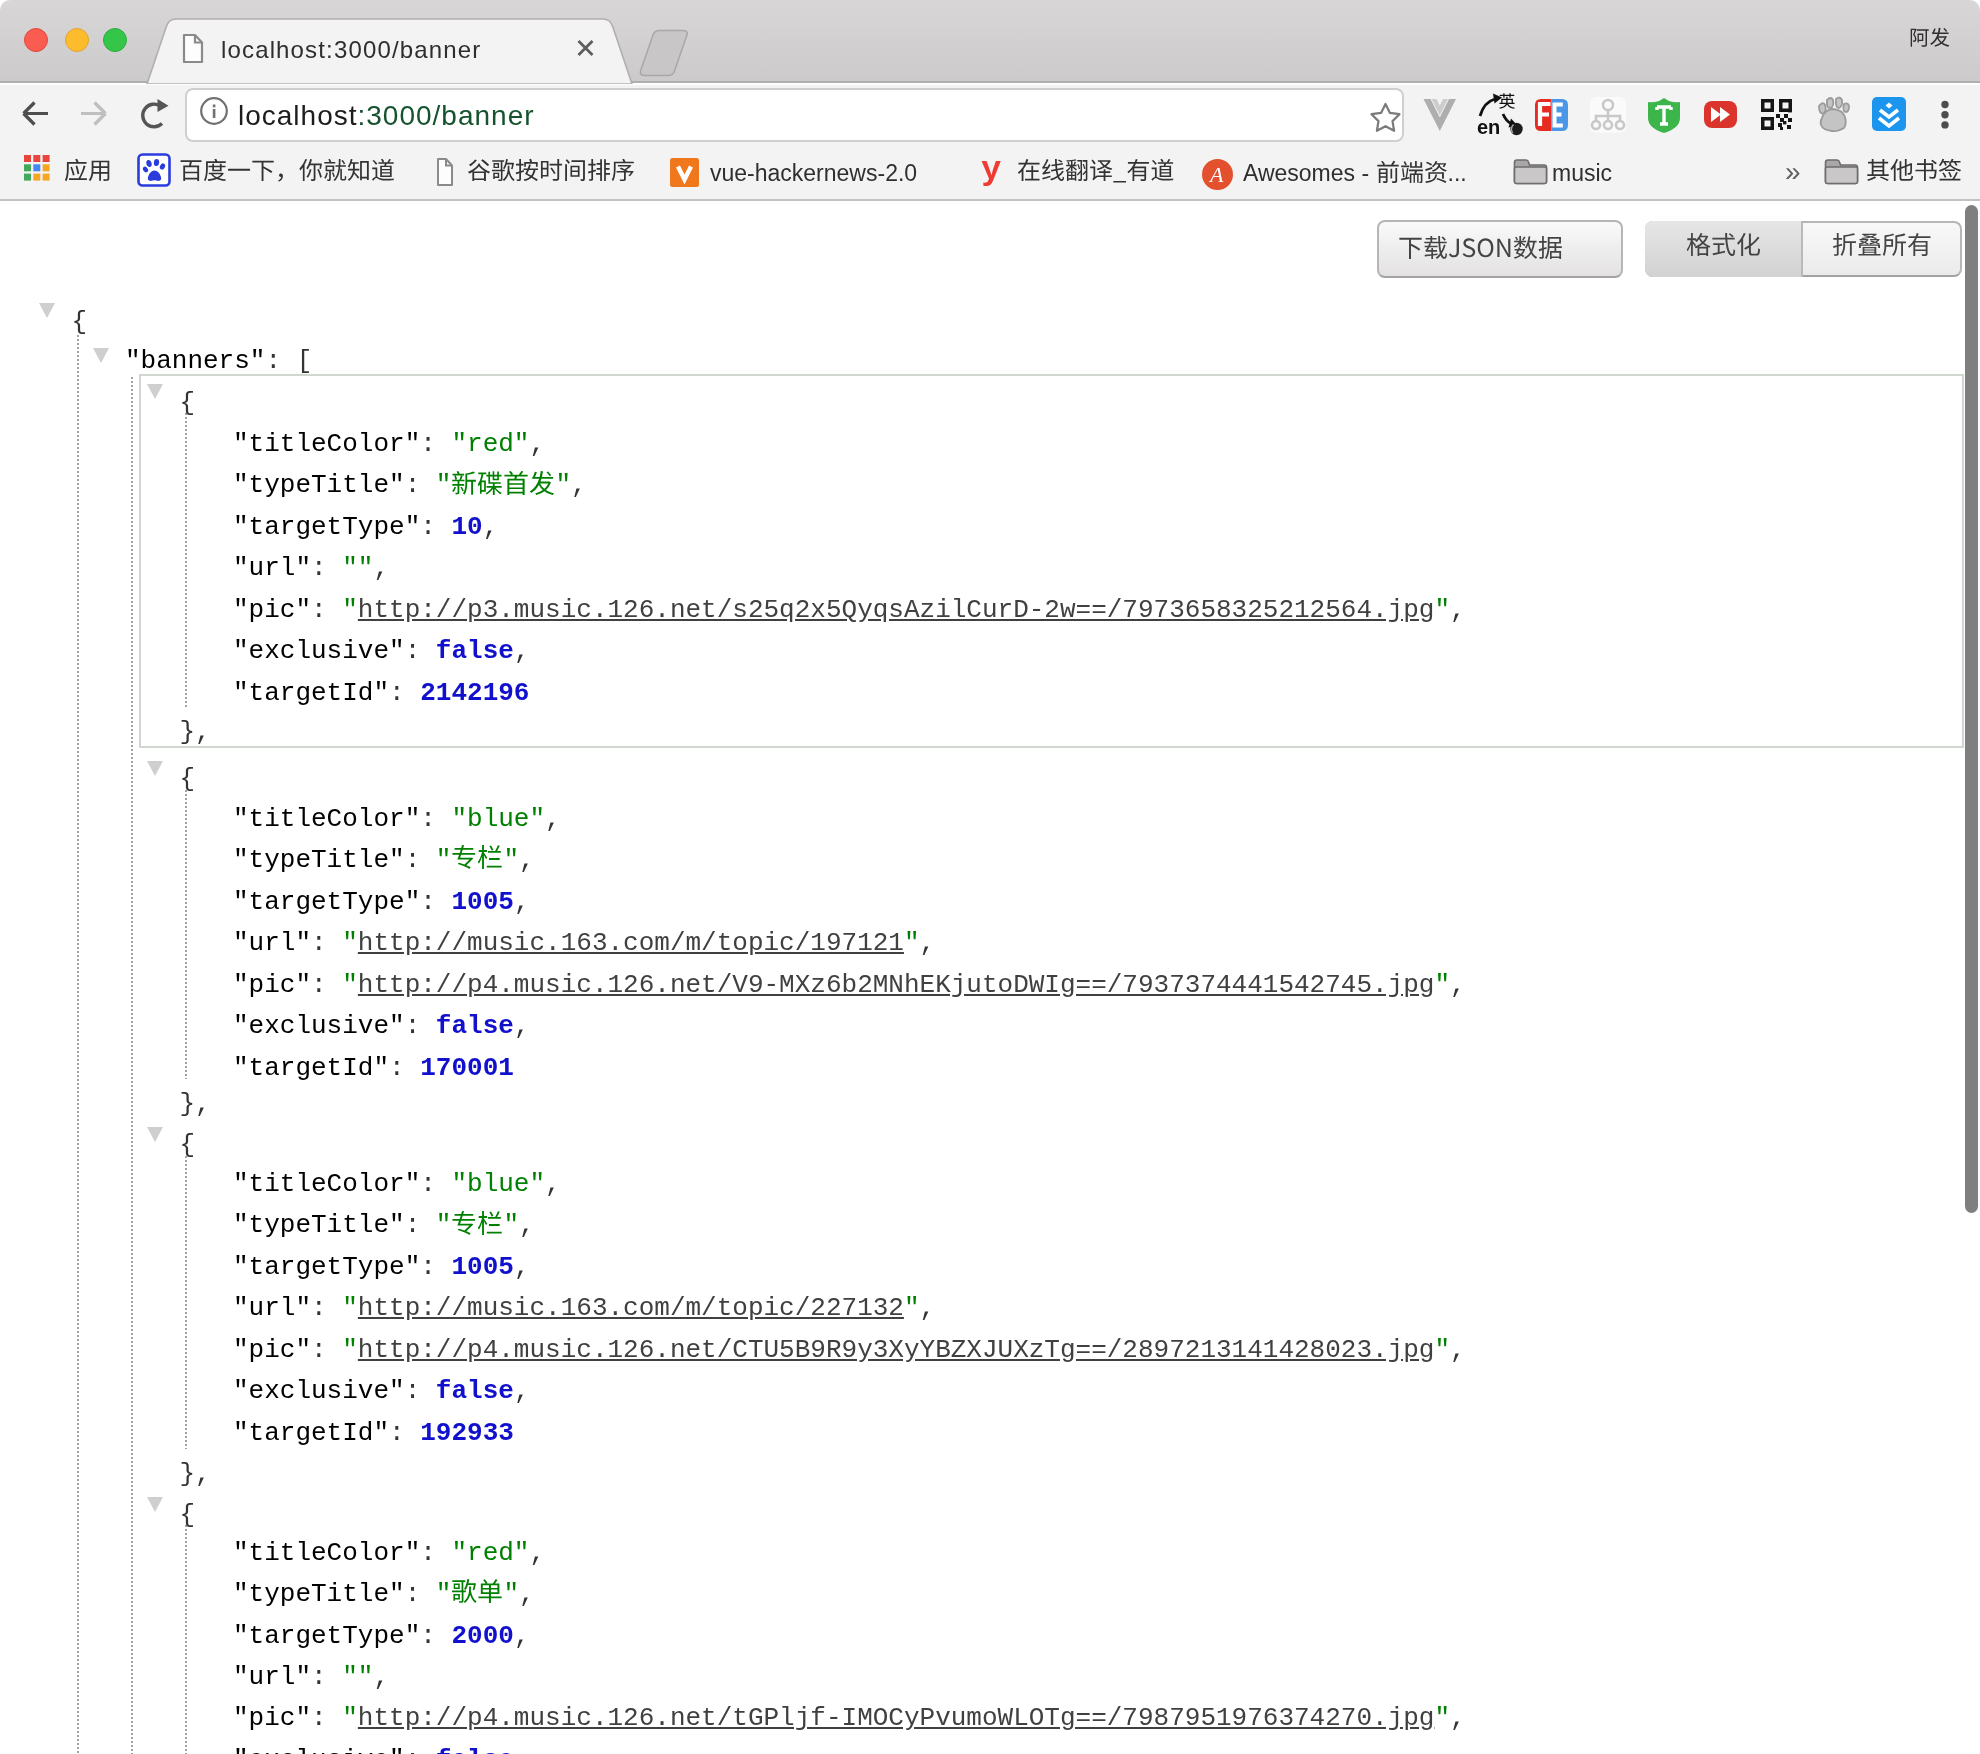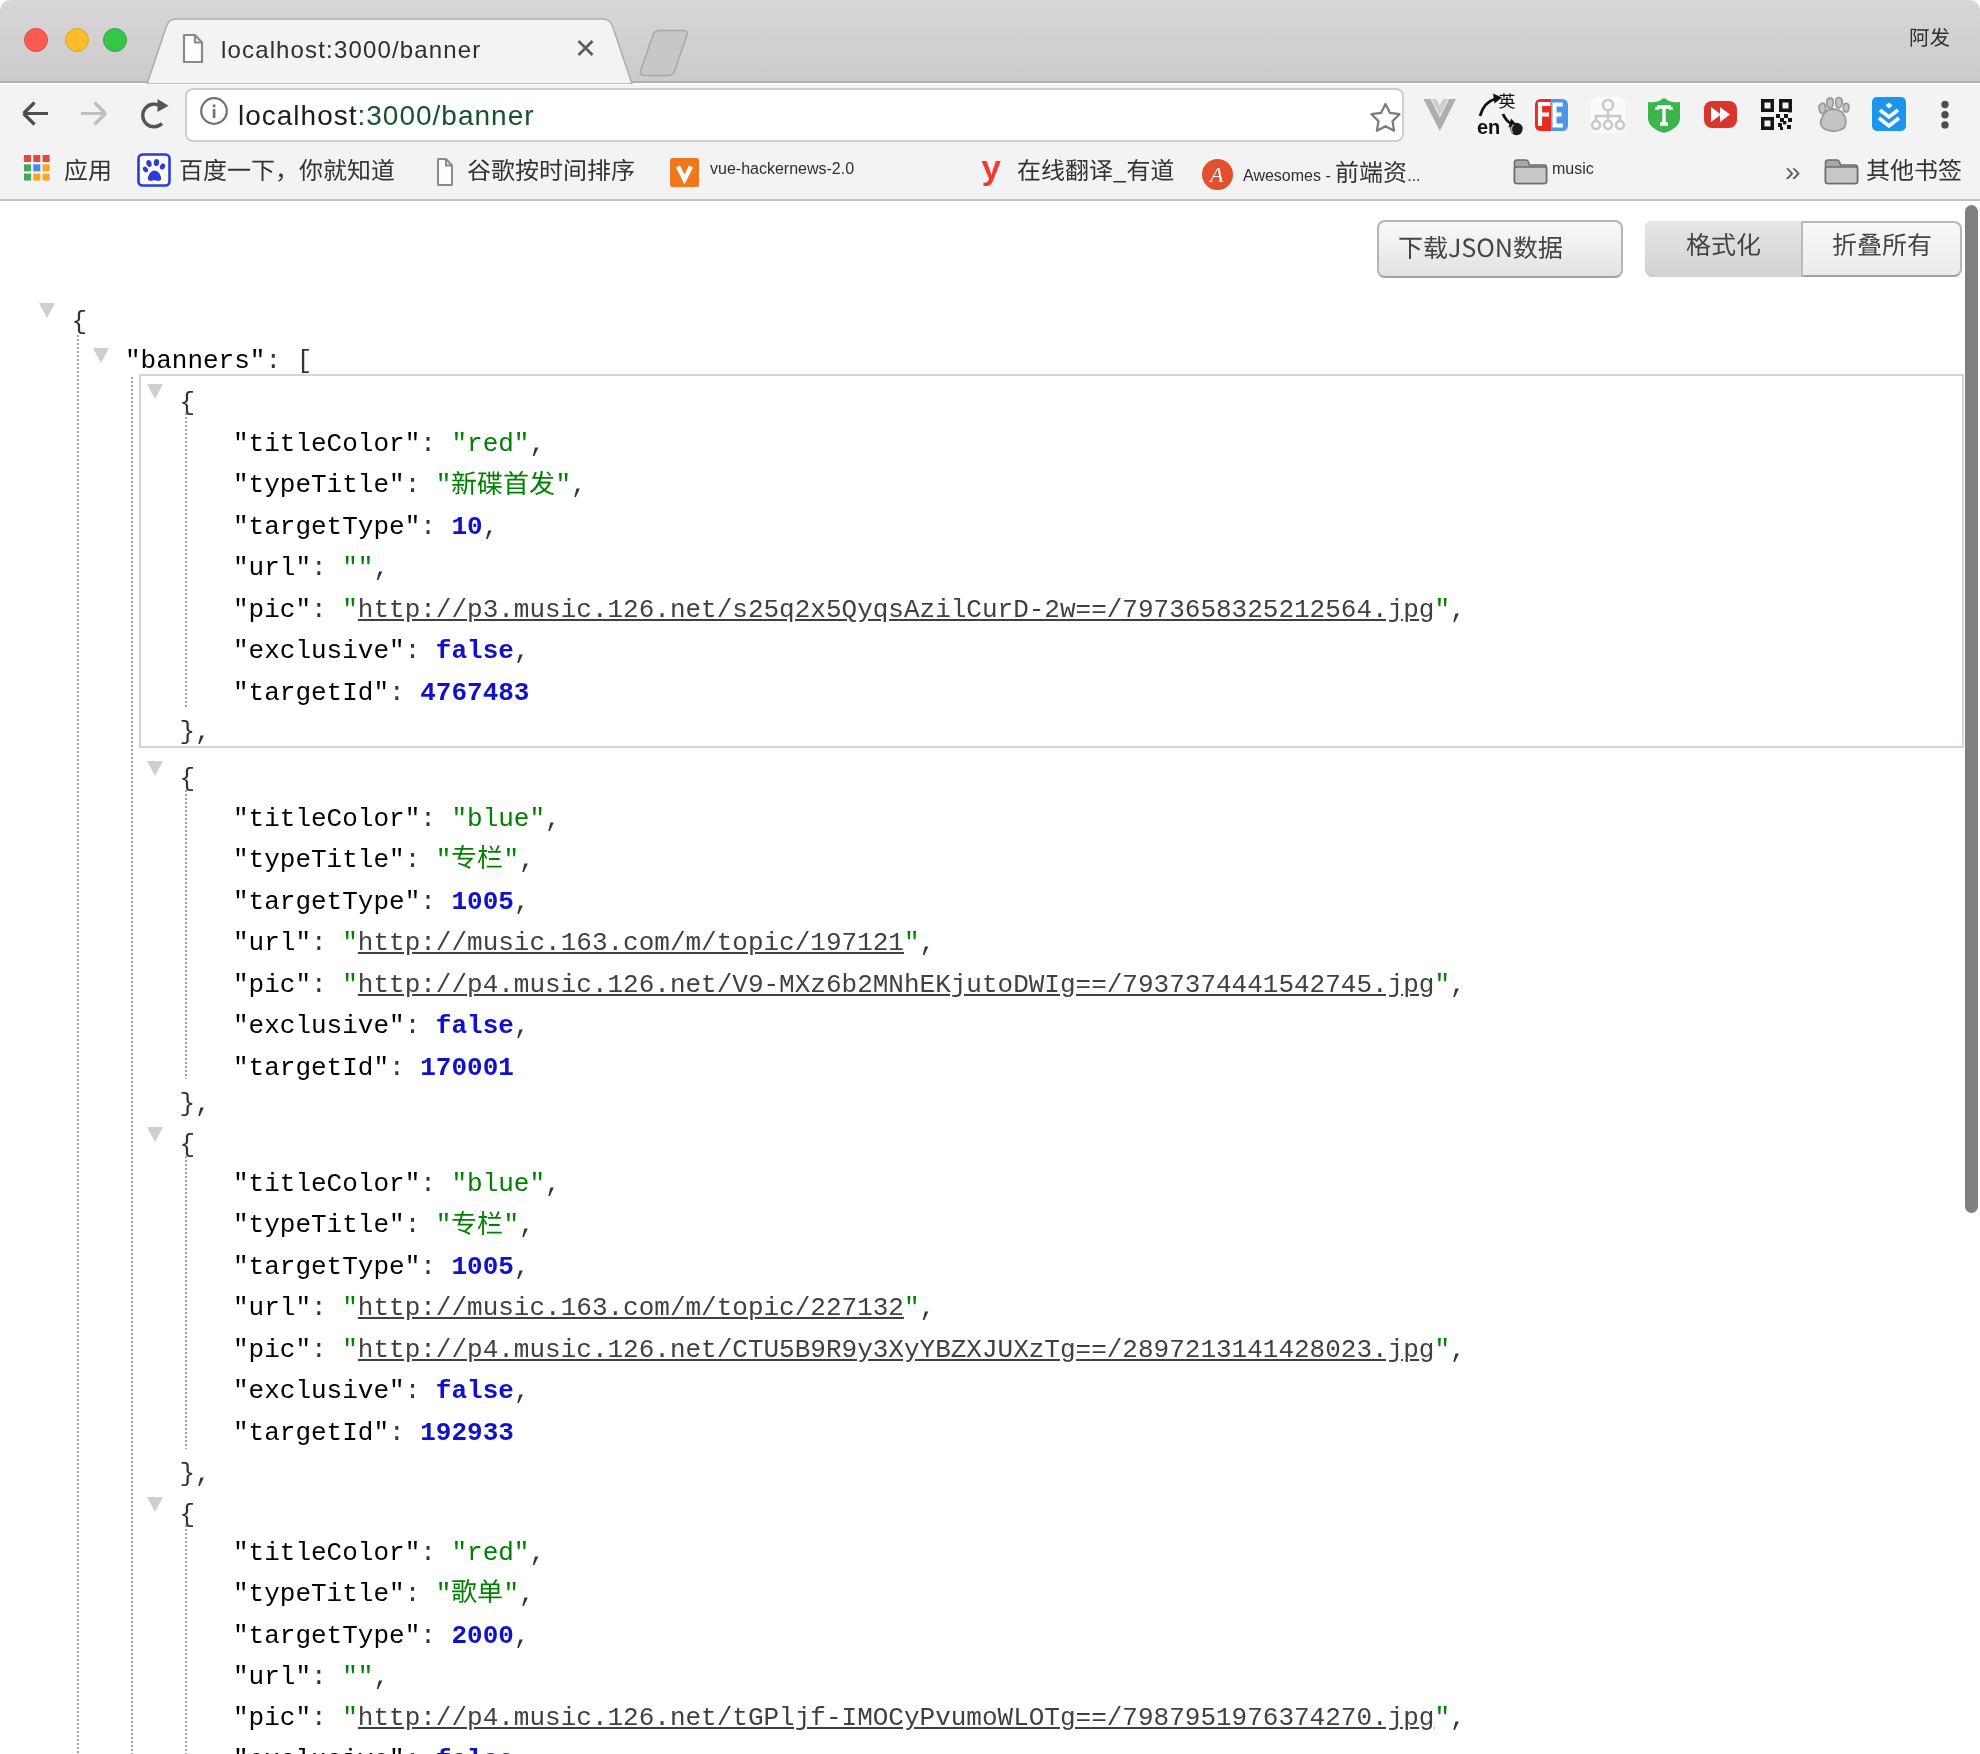"vue-hackernews-2.0" .bk { font-size: 16px -> 23px }
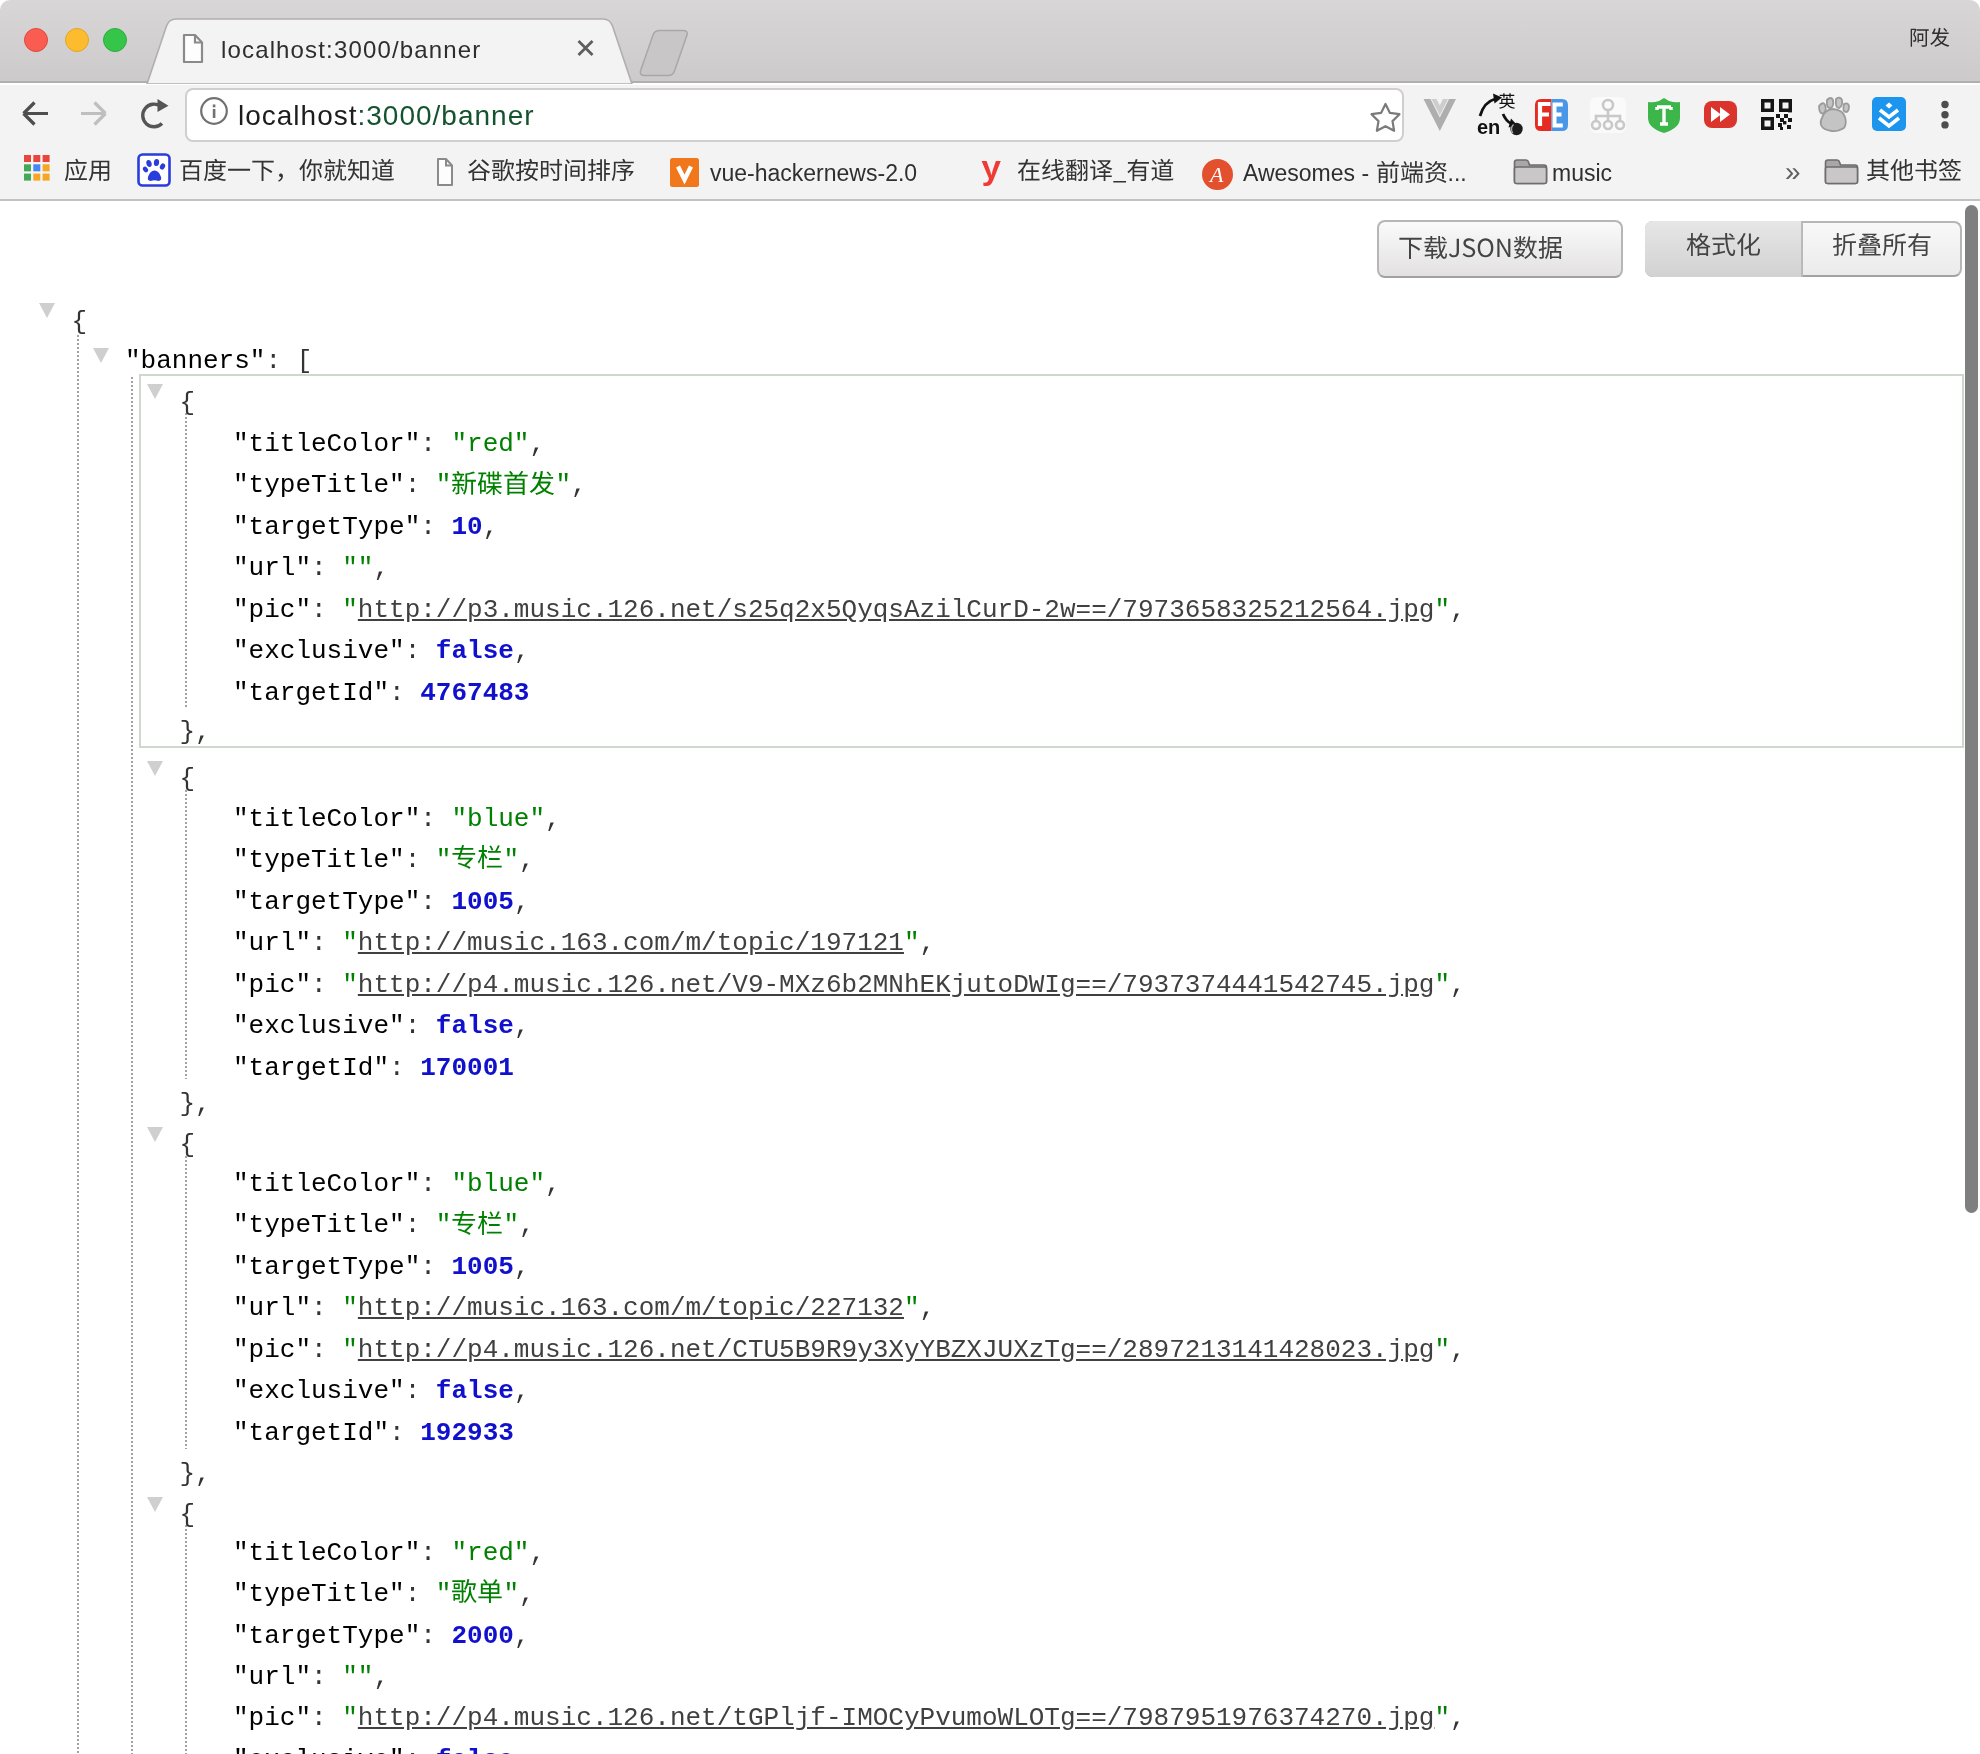"4767483" span.n { text: 4767483 -> 2142196 }
